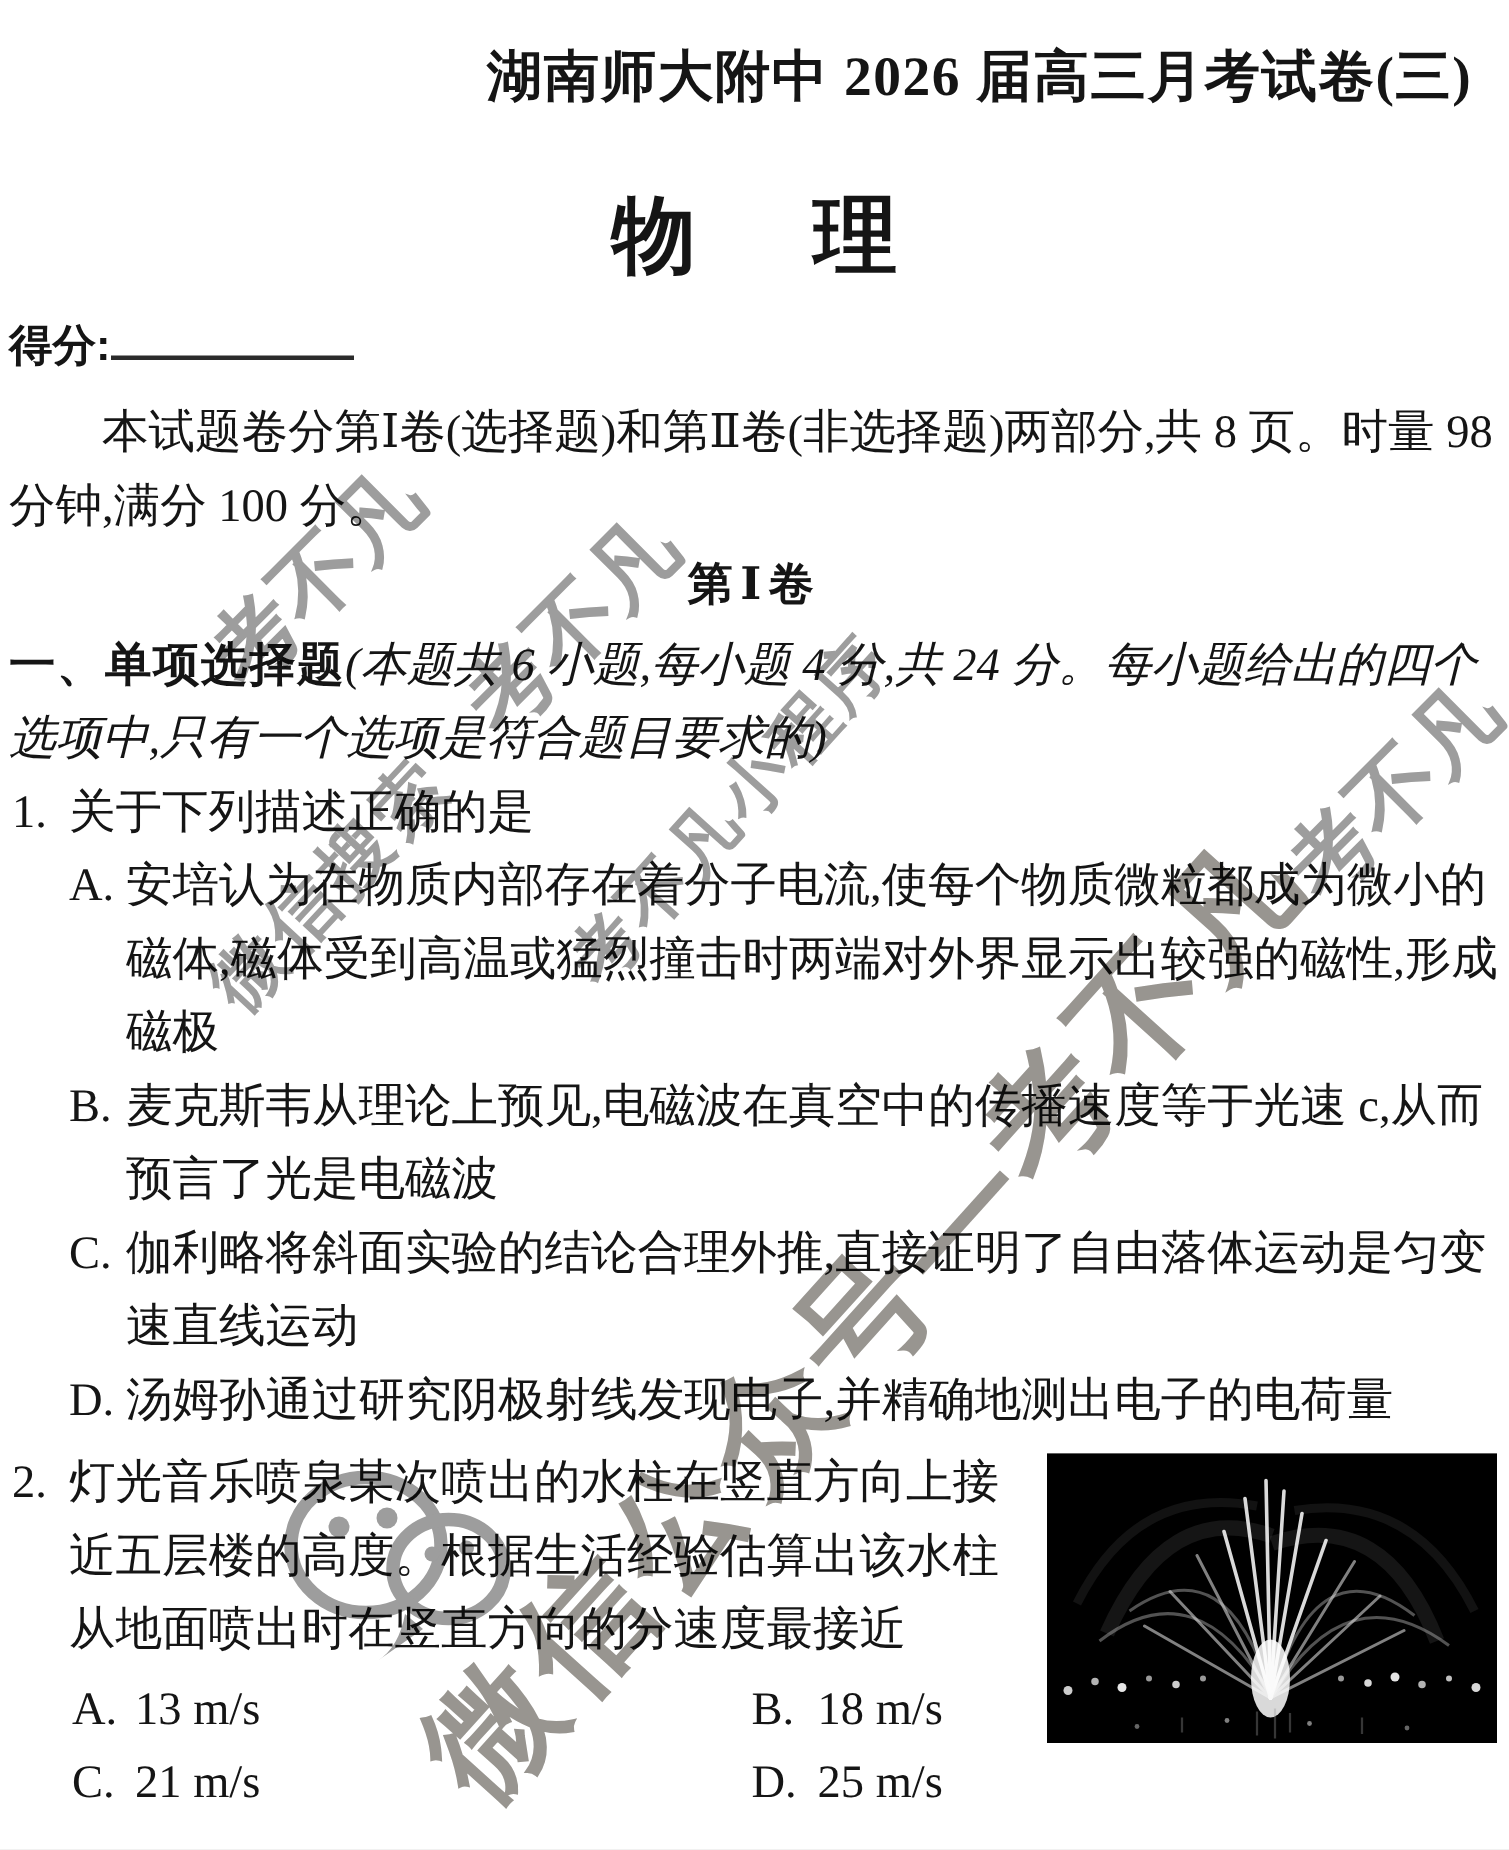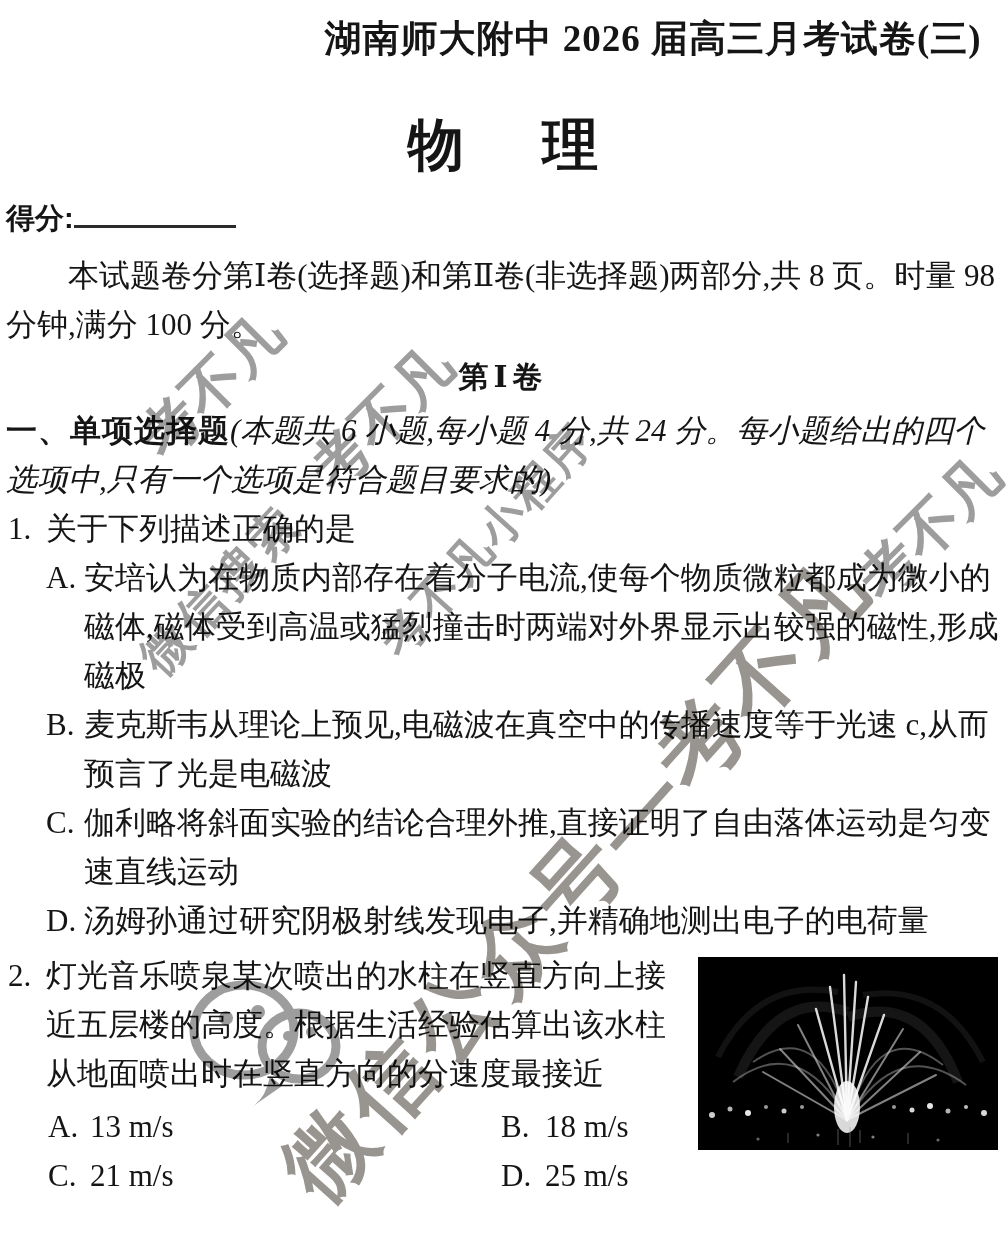"湖南师大附中 2026 届高三月考试卷(三)" .exam-title { margin-top: 14px -> 26px }
